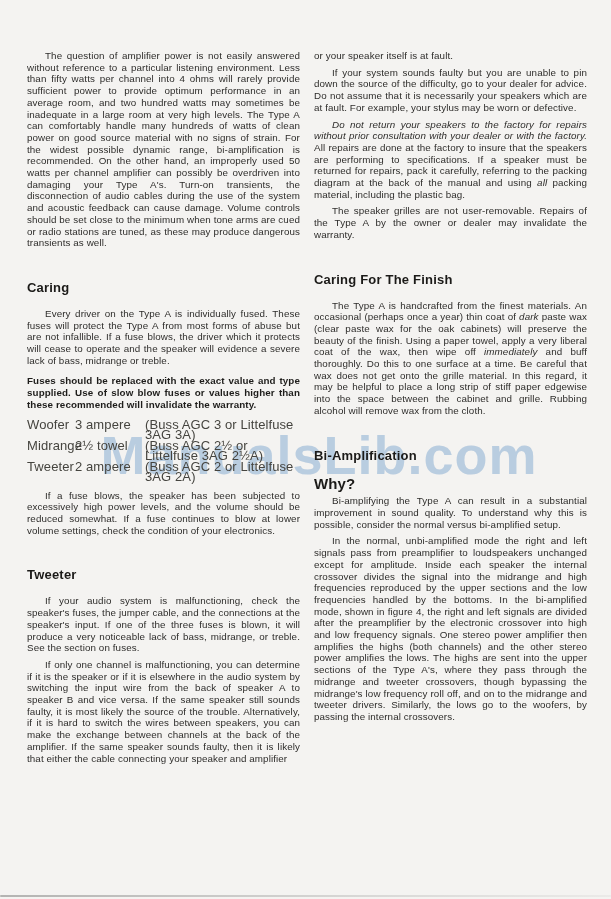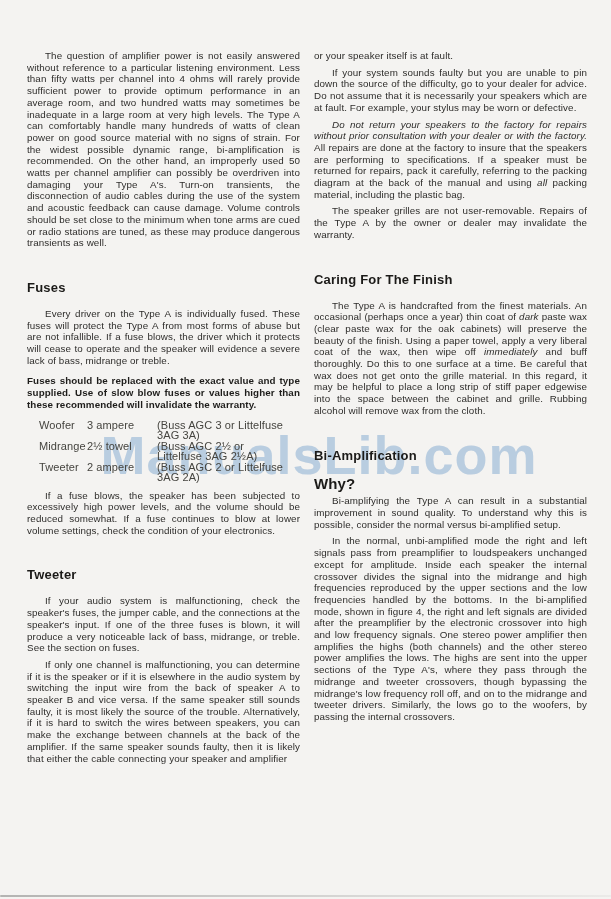"Fuses" div.heading { text: Fuses -> Caring }
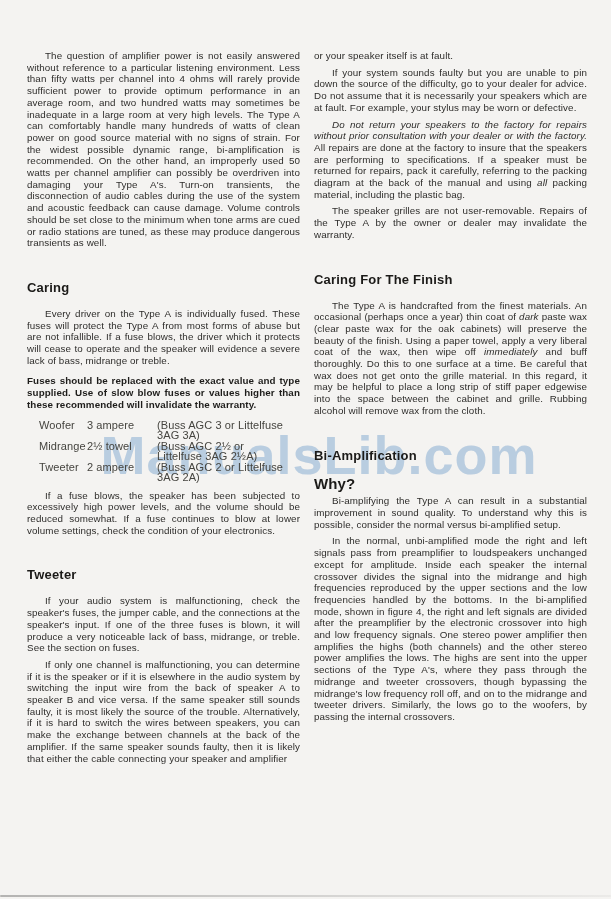"Woofer" .fuse-table { font-size: 11px -> 13px; margin: 9px 12px 7px -> 9px 0 7px }
